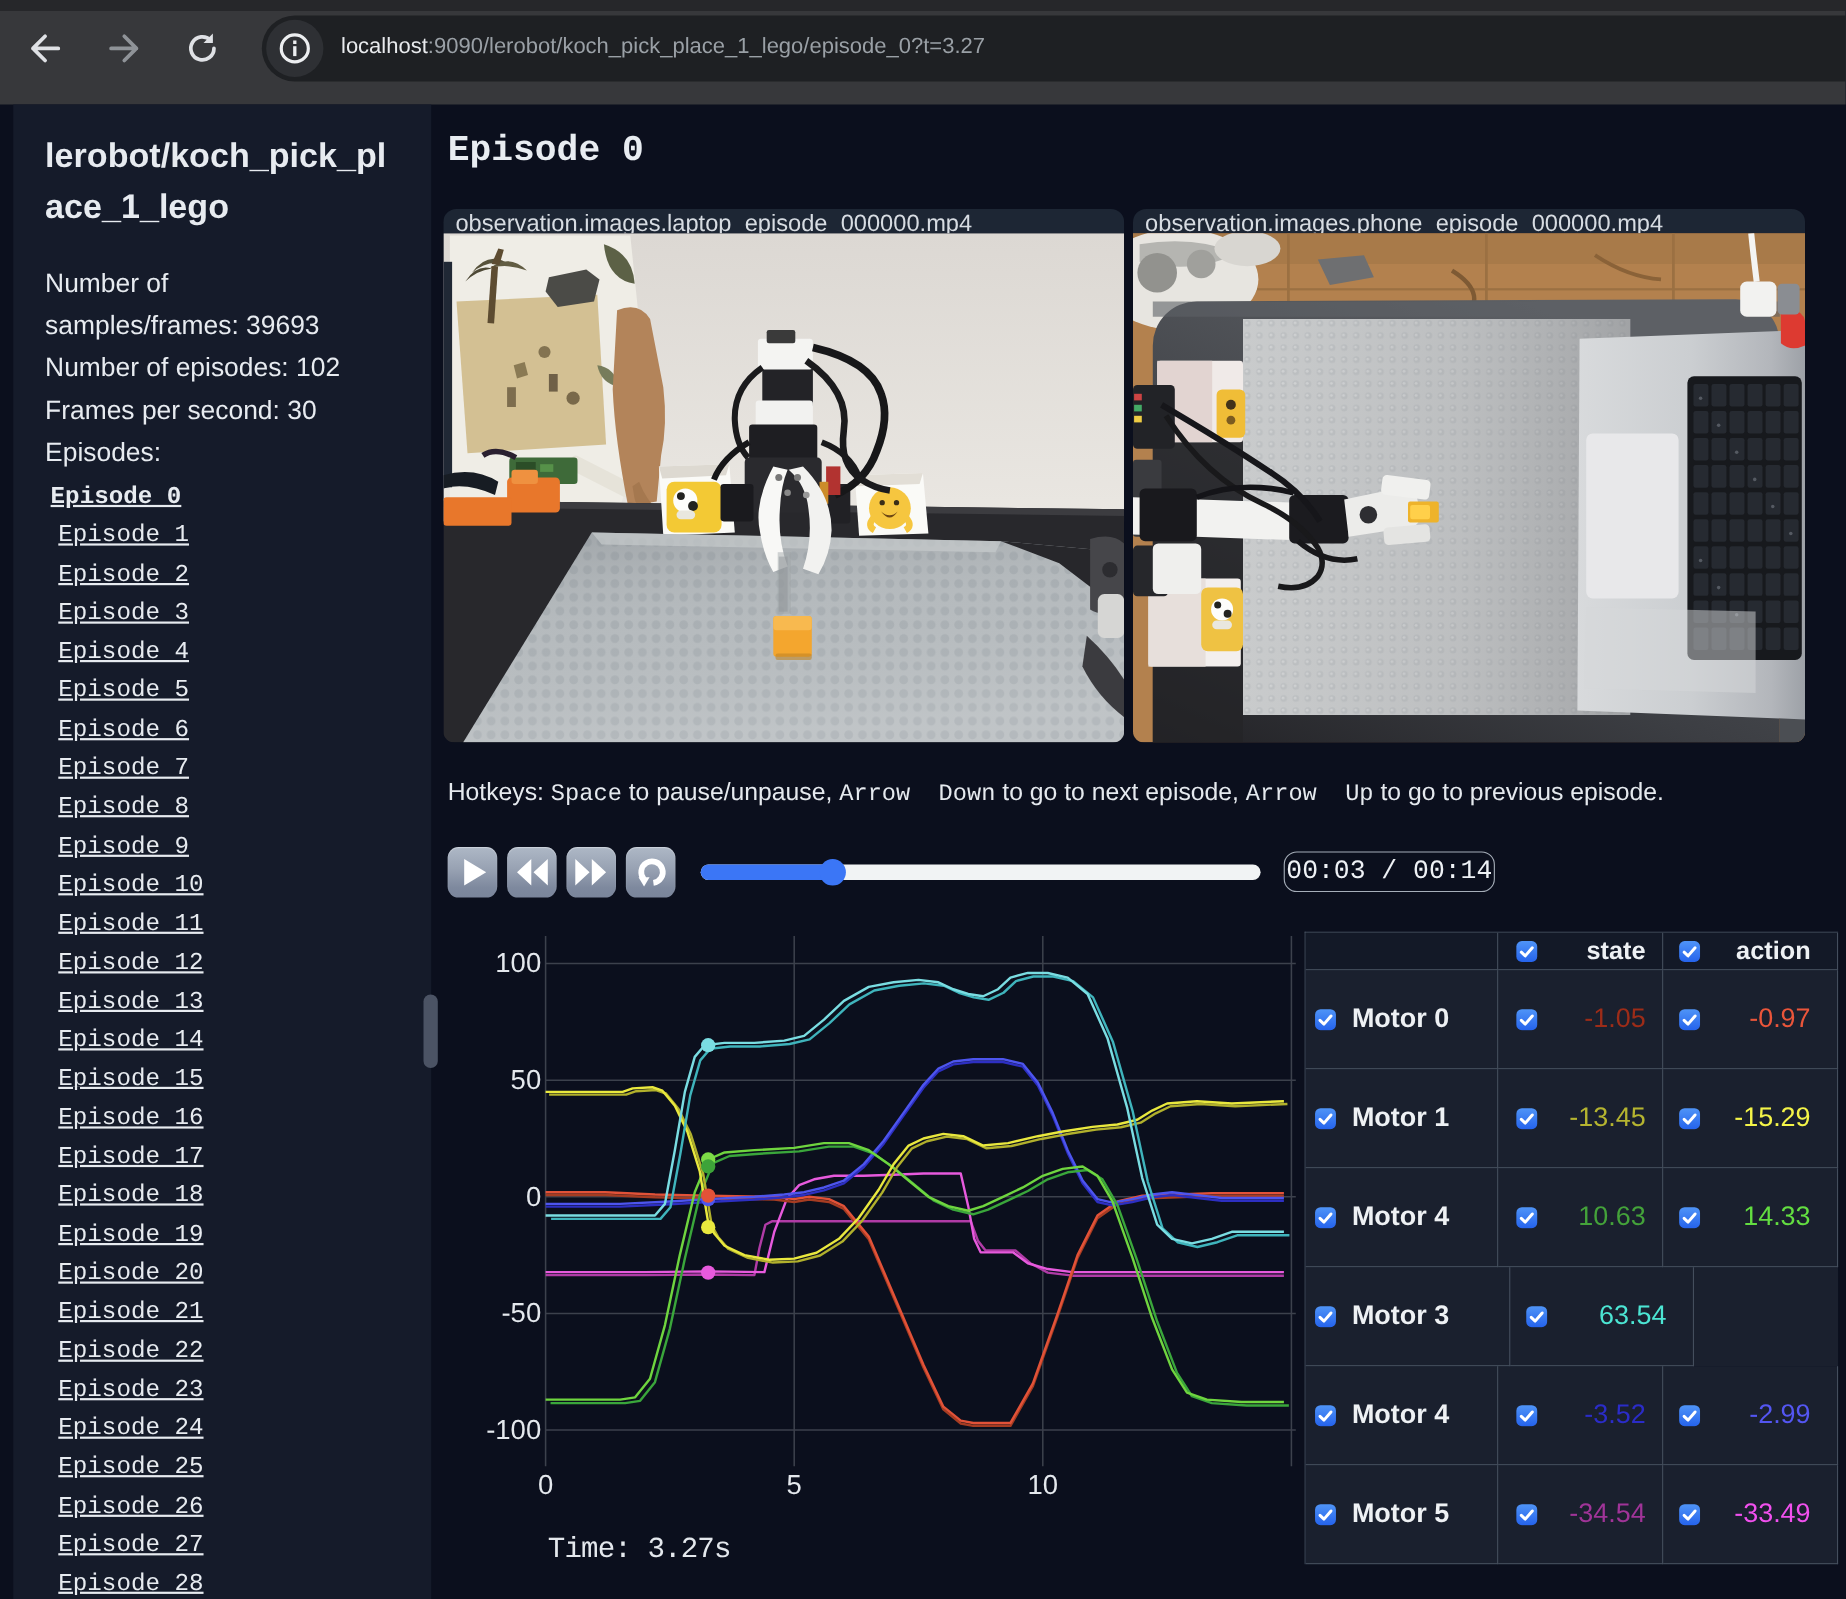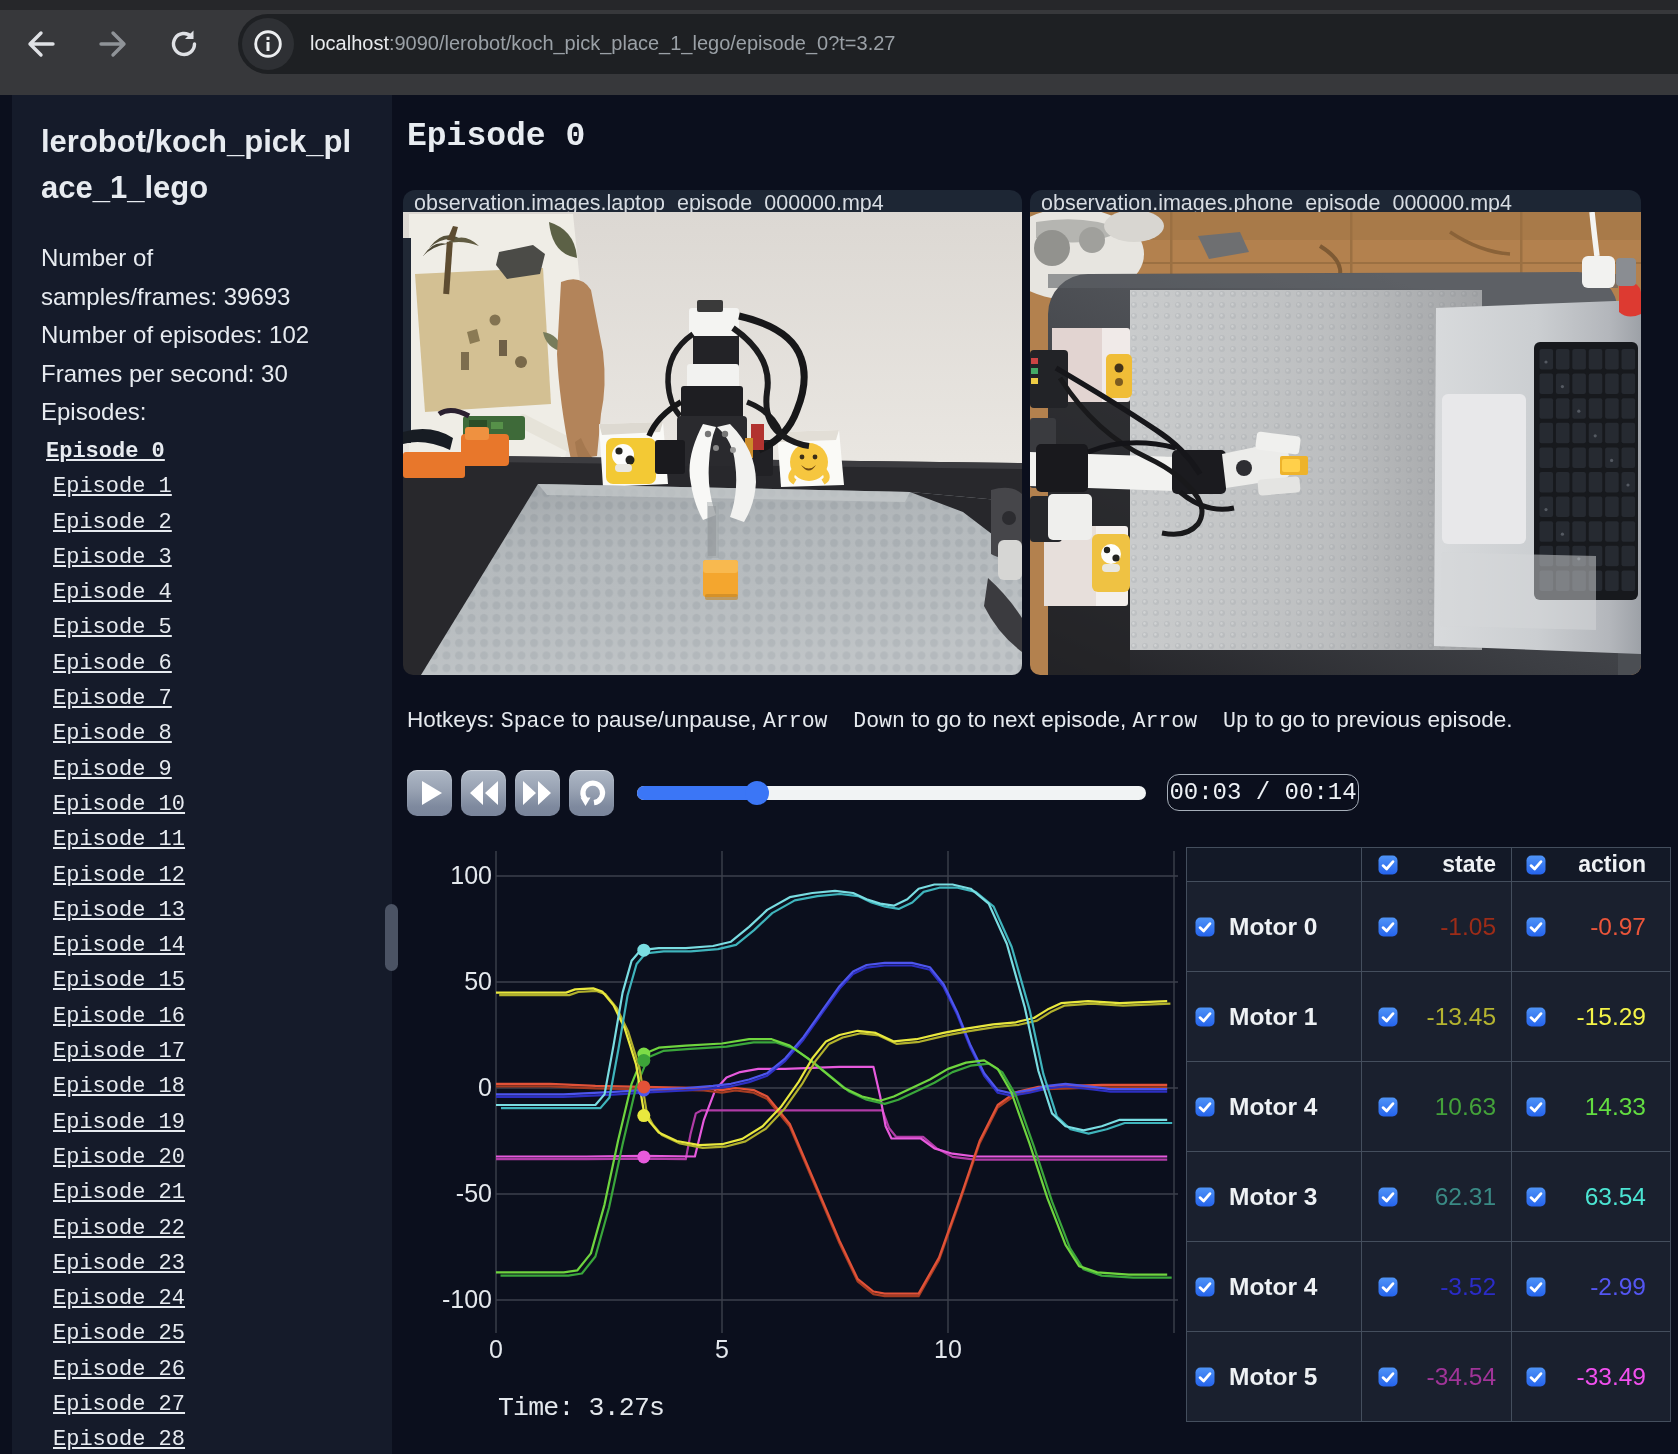"62.31" div.c { html: <div> <svg> <defs></defs> <rect></rect> <path></path> </svg> <span>62.31</span> </div> -> none }
